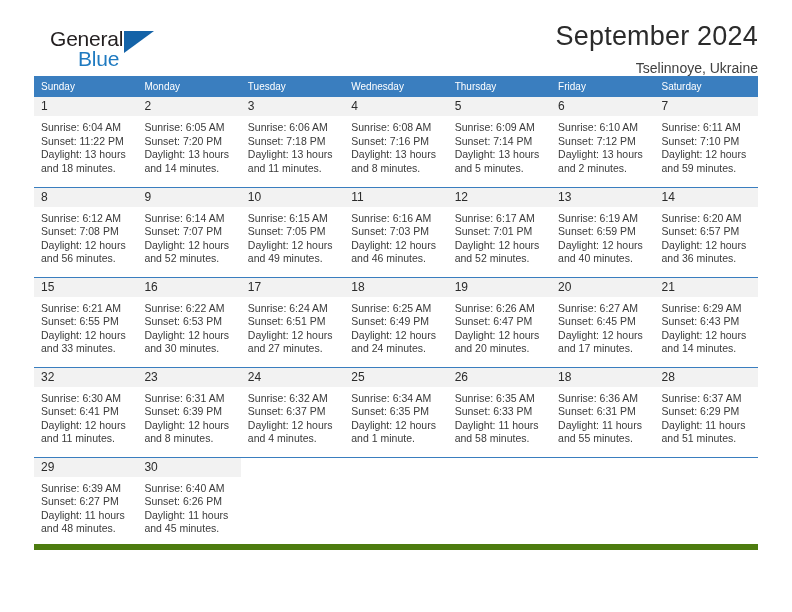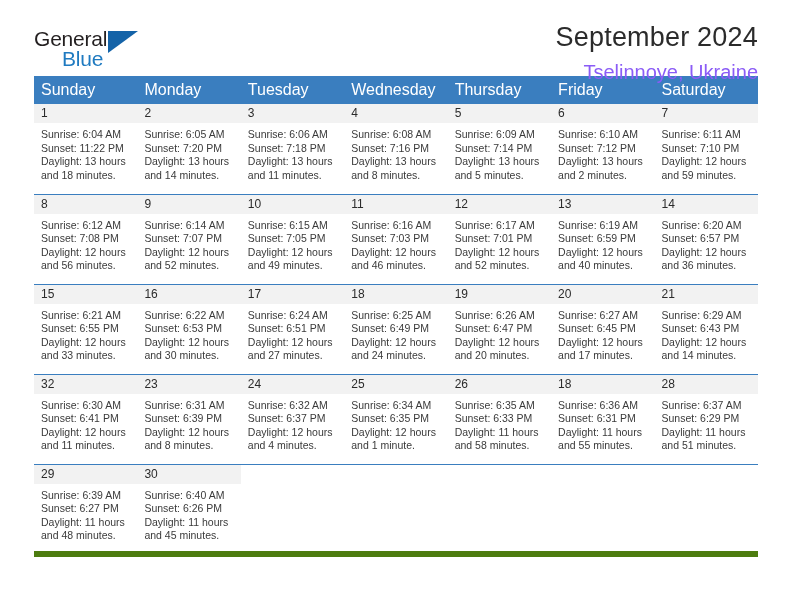"General" .page-header { align-items: center -> flex-end; margin-left: none -> 16px }
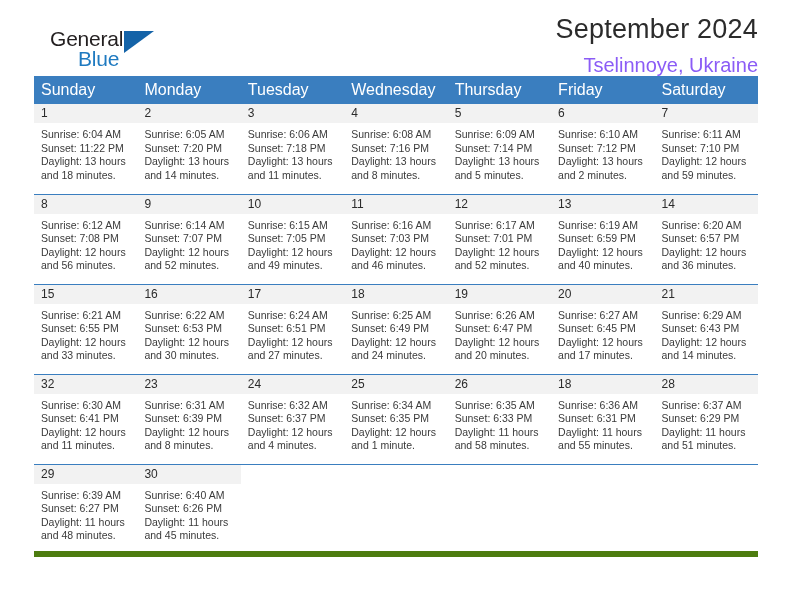"Tselinnoye, Ukraine" .cal-subtitle { color: #8b5cf6 -> #404040; font-size: 20px -> 14px }
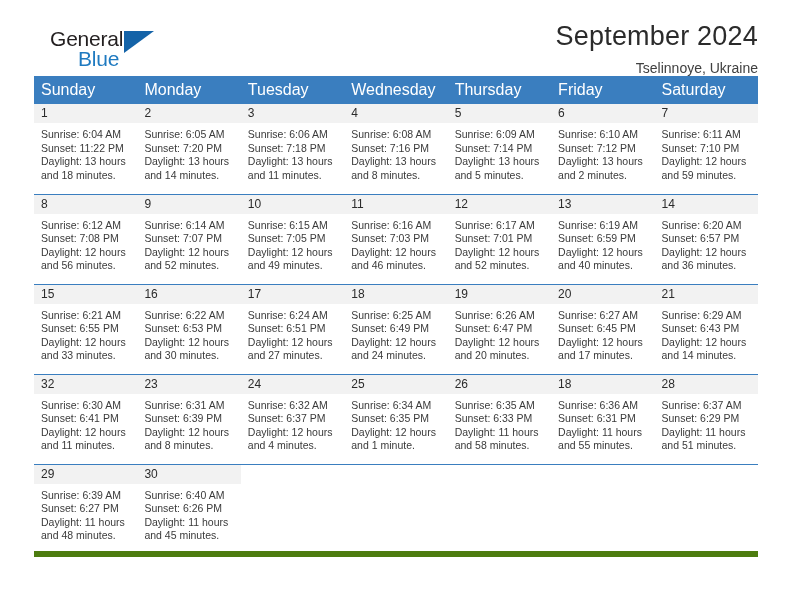"Sunday" .calendar th { font-size: 16px -> 10px }
